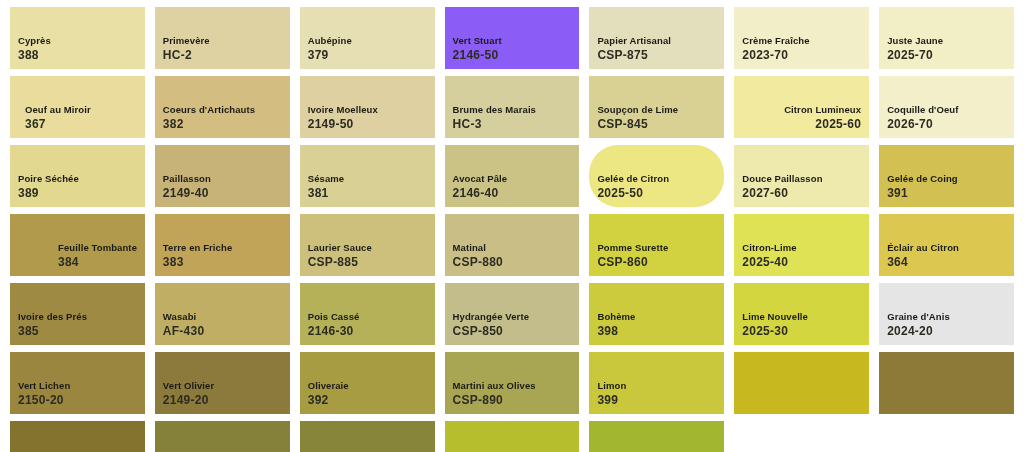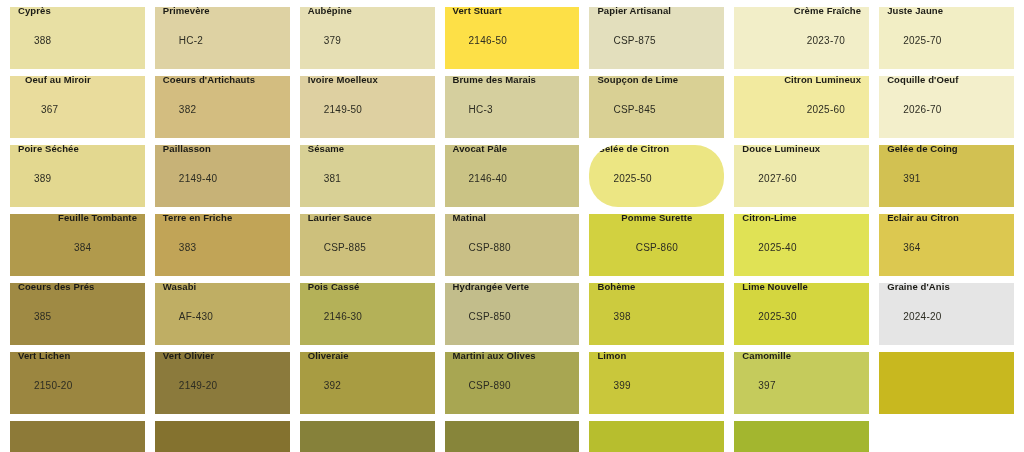"Vert Stuart" div.swatch { background-color: #fde047 -> #8b5cf6 }
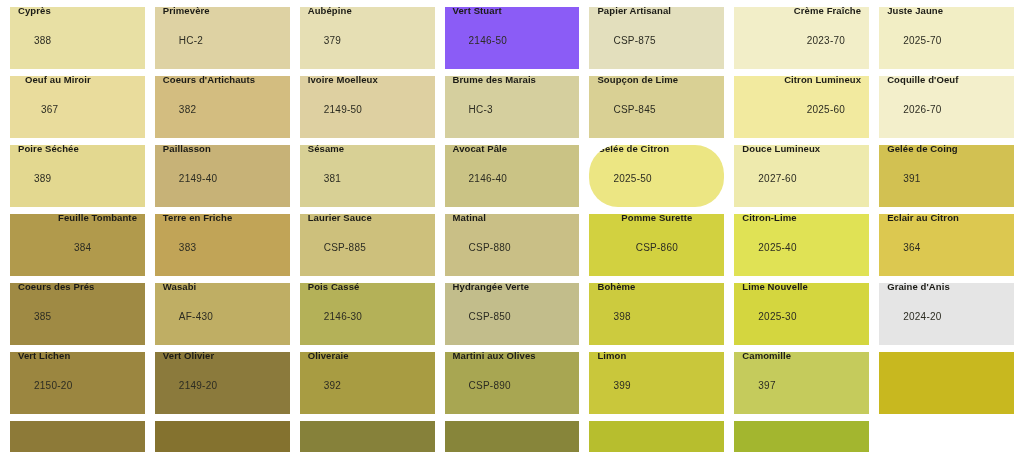"Crème Fraîche" div.swatch { align-items: flex-end -> none }
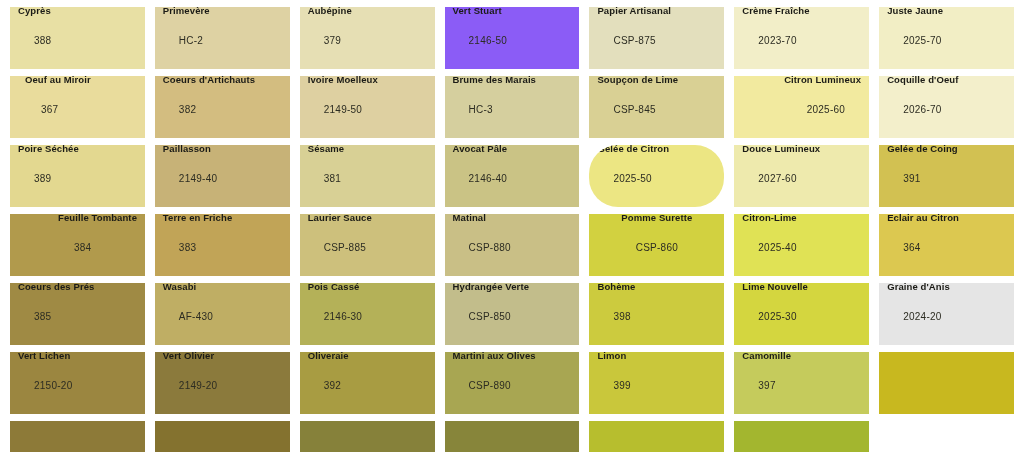"388" .swatch-code { font-size: 10px -> 12px; font-weight: normal -> bold; margin: 16px -> 0 }
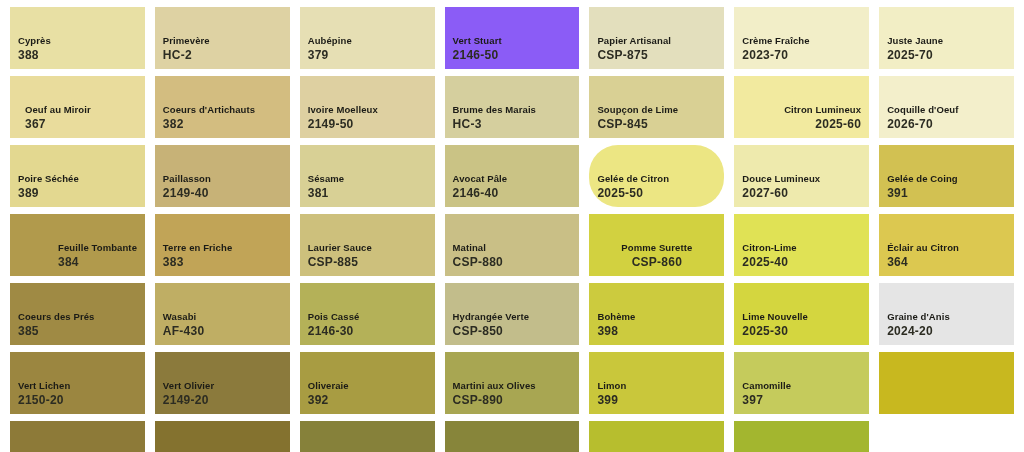"Douce Lumineux" div.swatch-name { text: Lumineux -> Paillasson }
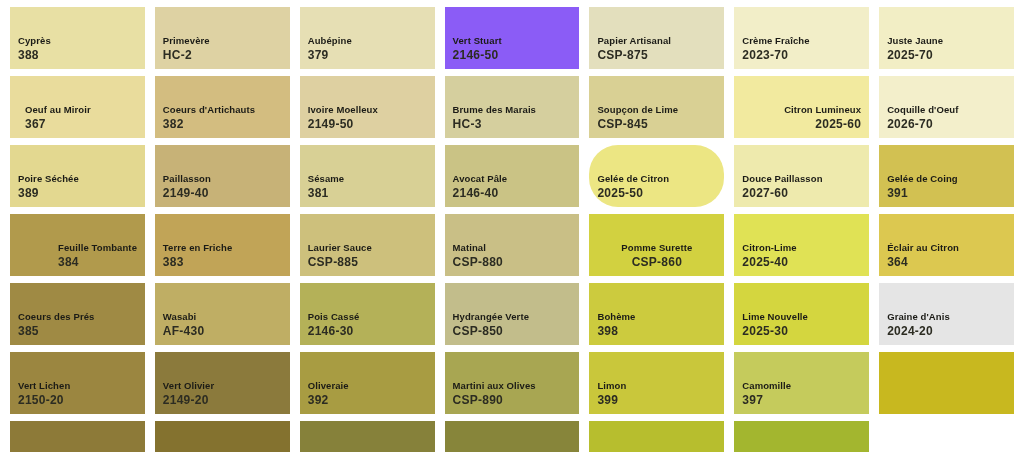"Pomme Surette" div.swatch { text-align: center -> none }
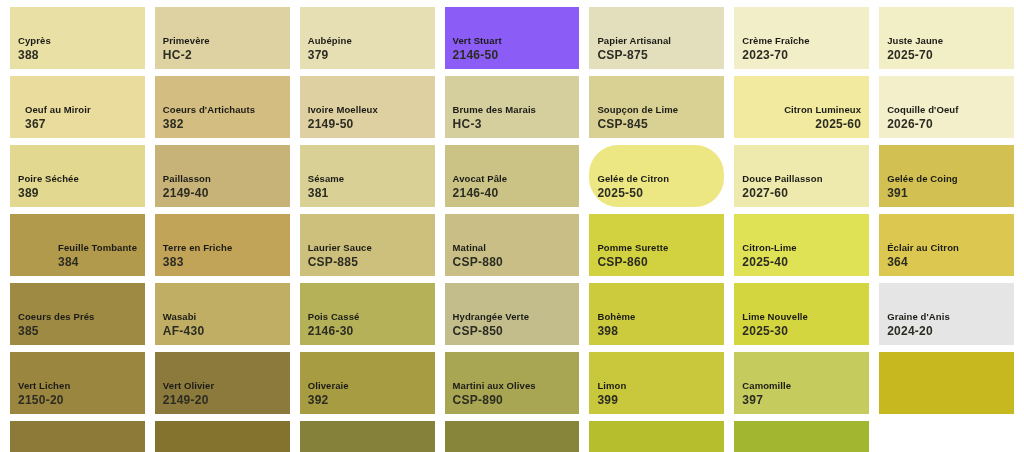"Coeurs des Prés" div.swatch-name { text: Coeurs -> Ivoire }
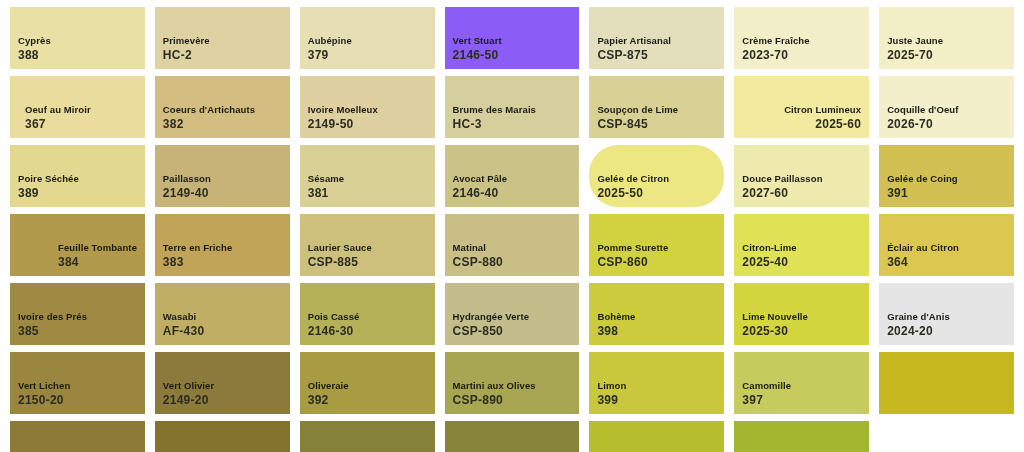"Camomille" div.swatch { html: <div> <div>Camomille</div> <div>397</div> </div> -> none }
